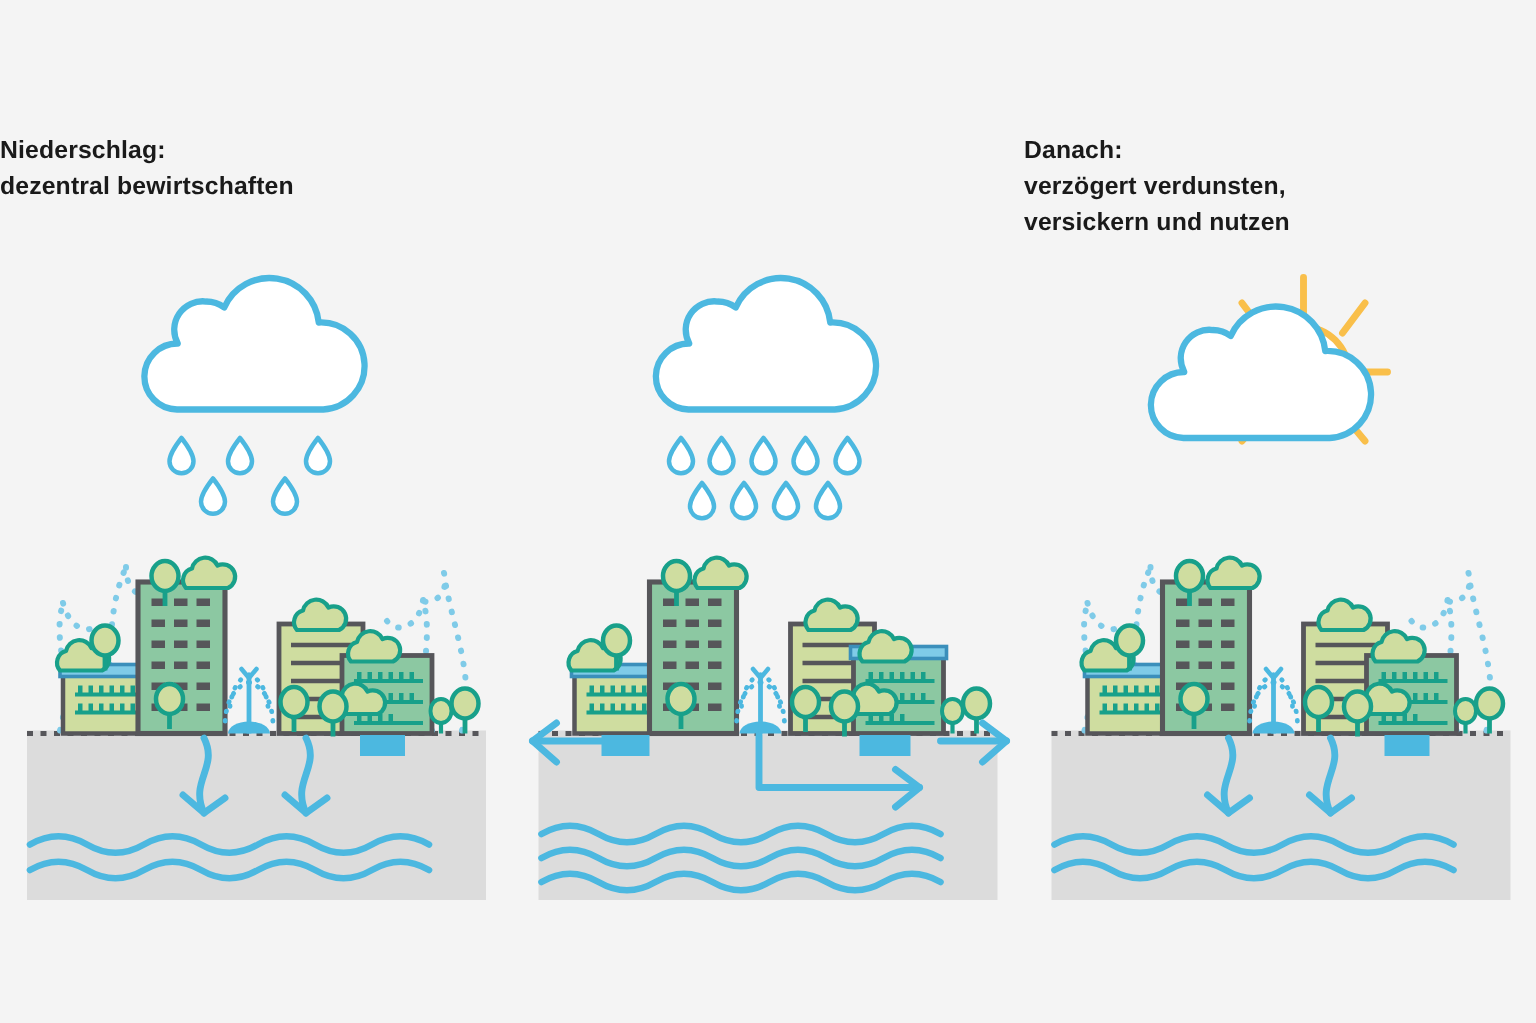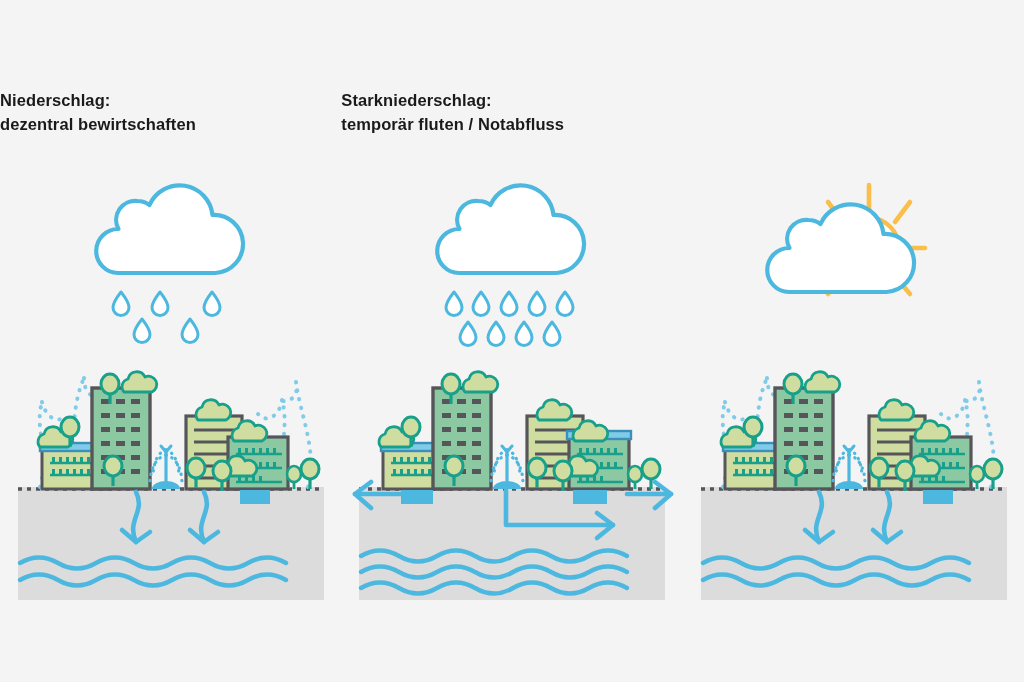"Starkniederschlag:" div.panel-title { html: <div>Starkniederschlag: temporär fluten / Notabfluss</div> -> none }
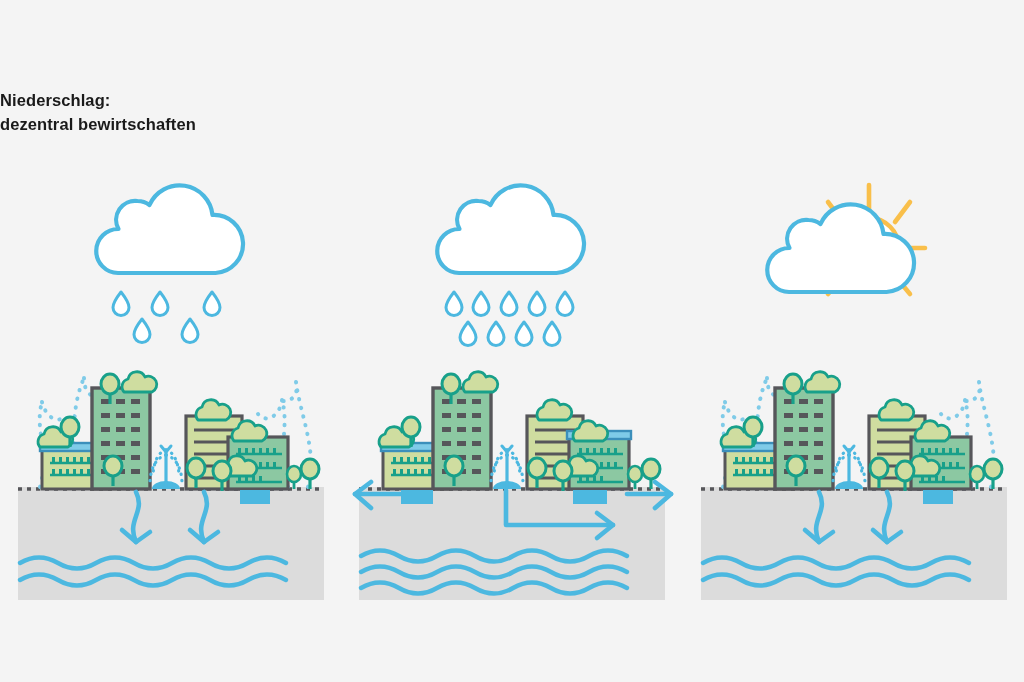"Danach:" div.panel-title { html: none -> <div>Danach: verzögert verdunsten, versickern und nutzen</div> }
